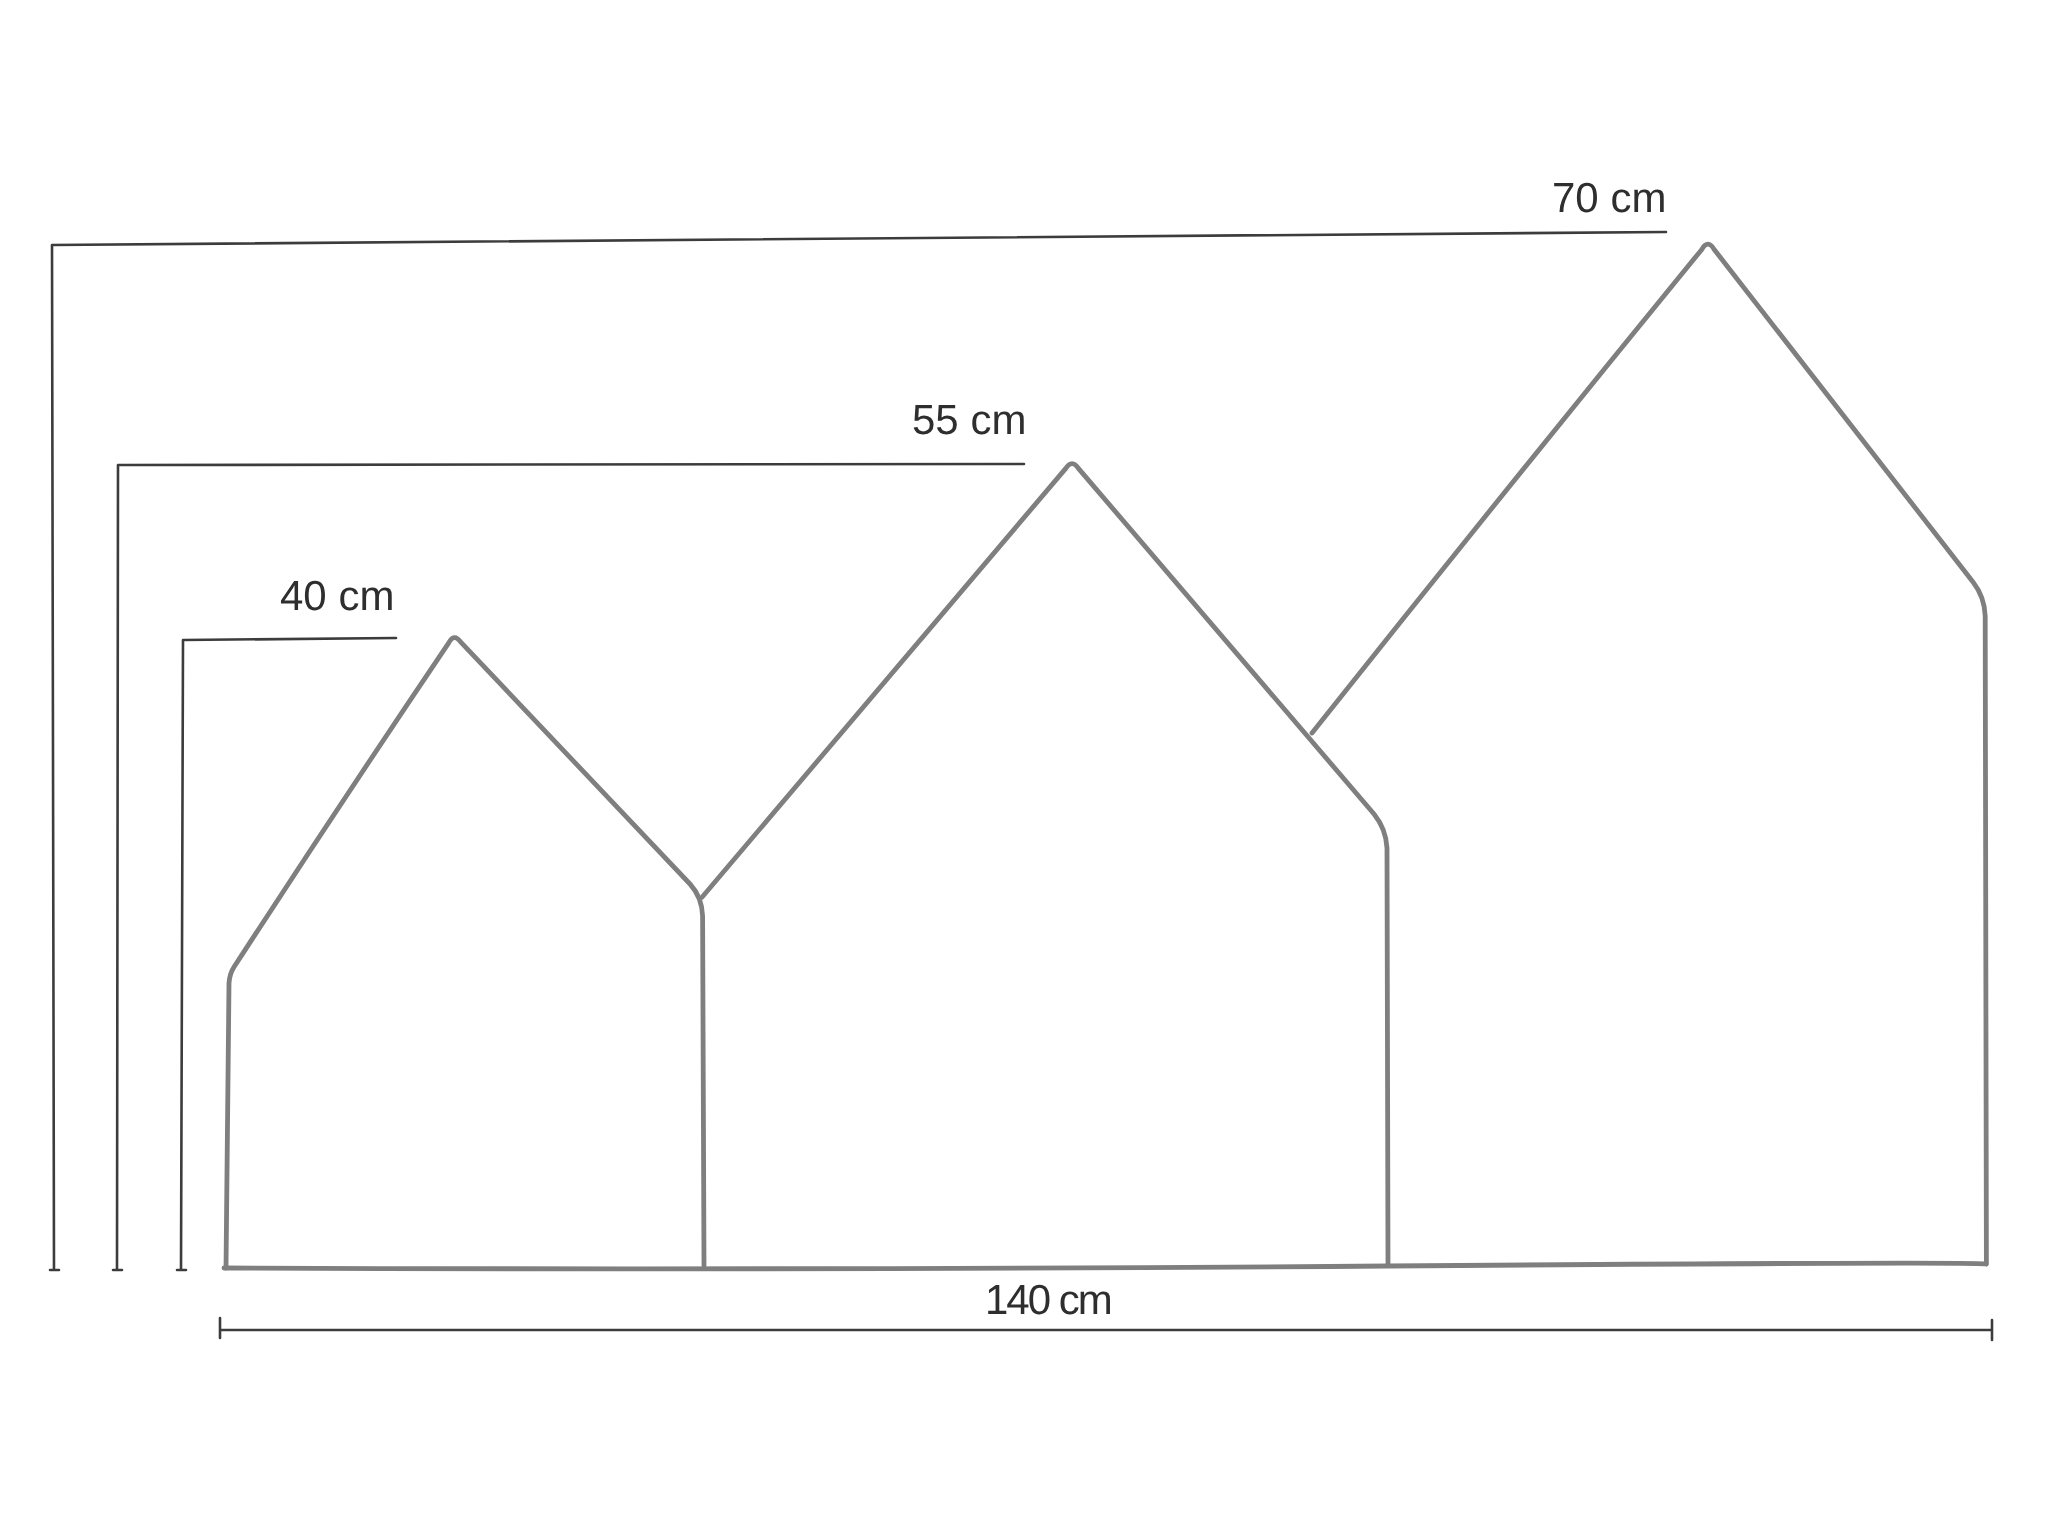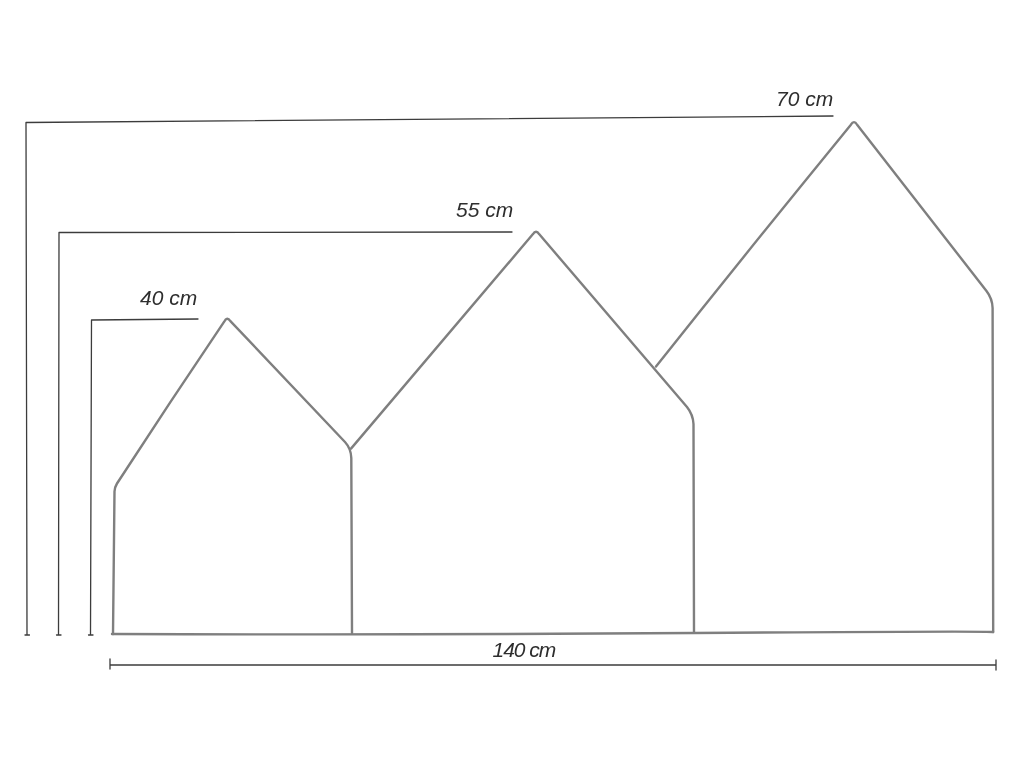"70 cm" .wrap { font-style: italic -> none }
